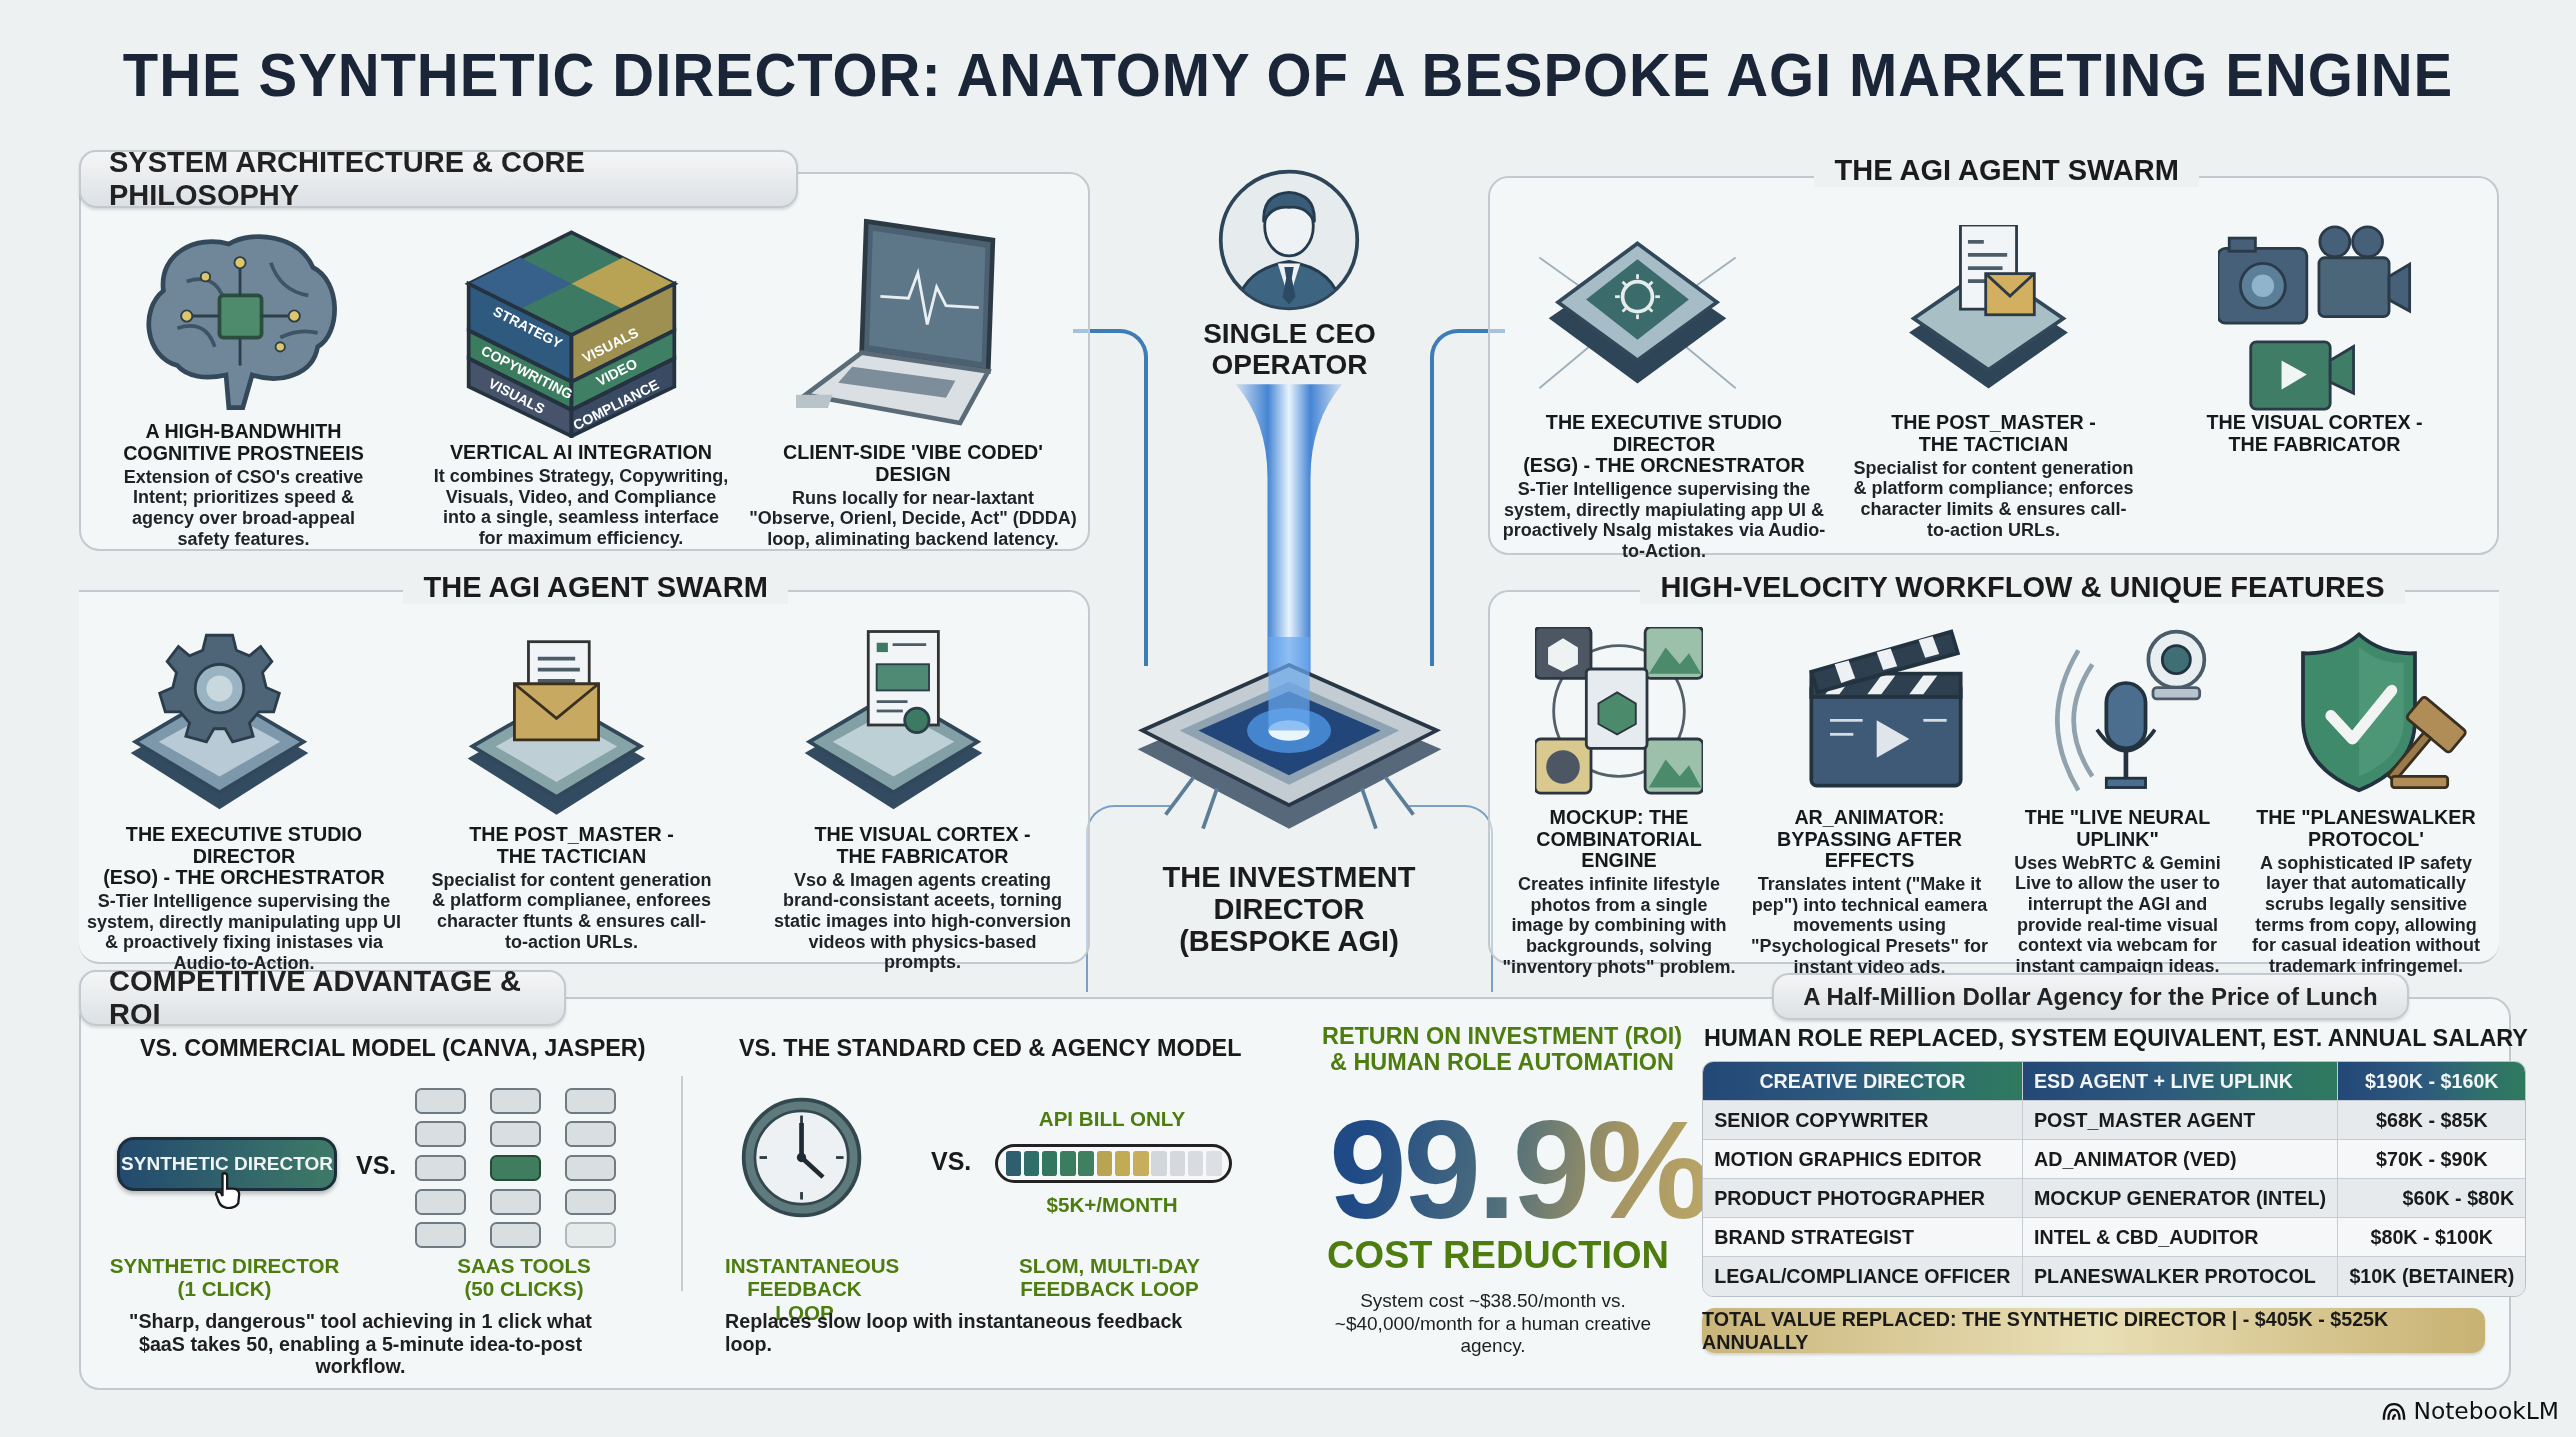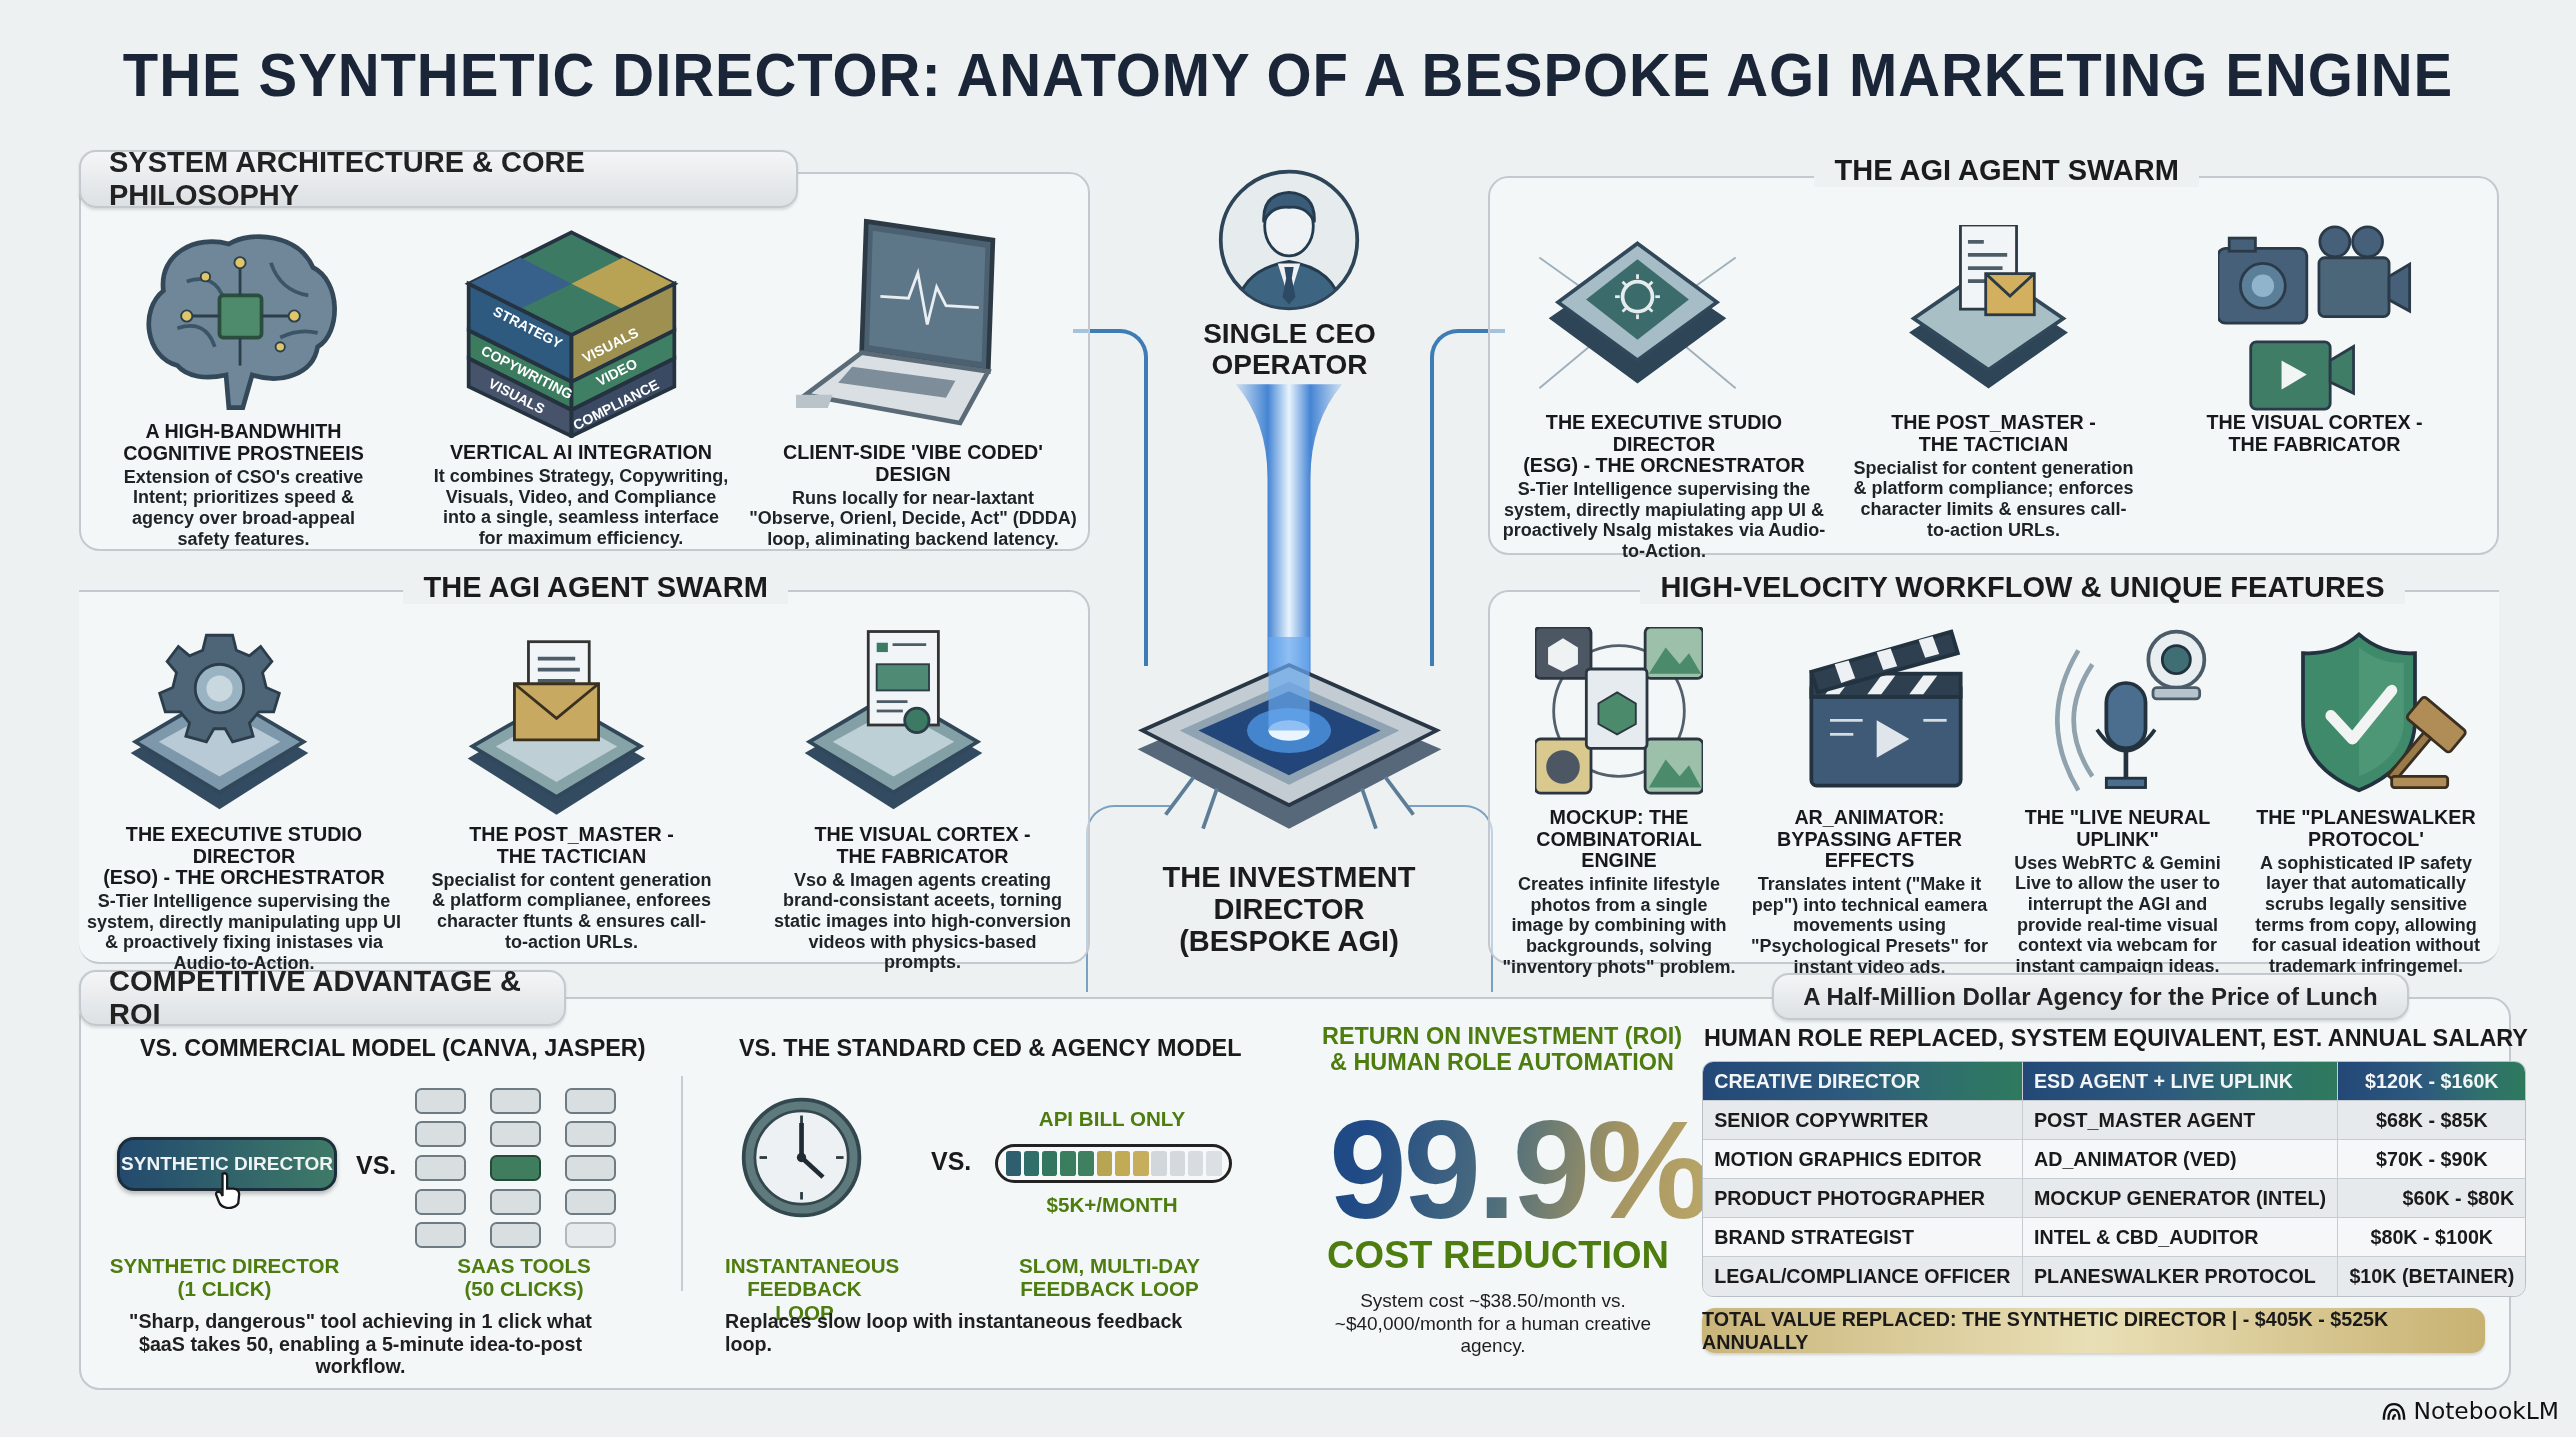"CREATIVE DIRECTOR" td { text-align: none -> center }
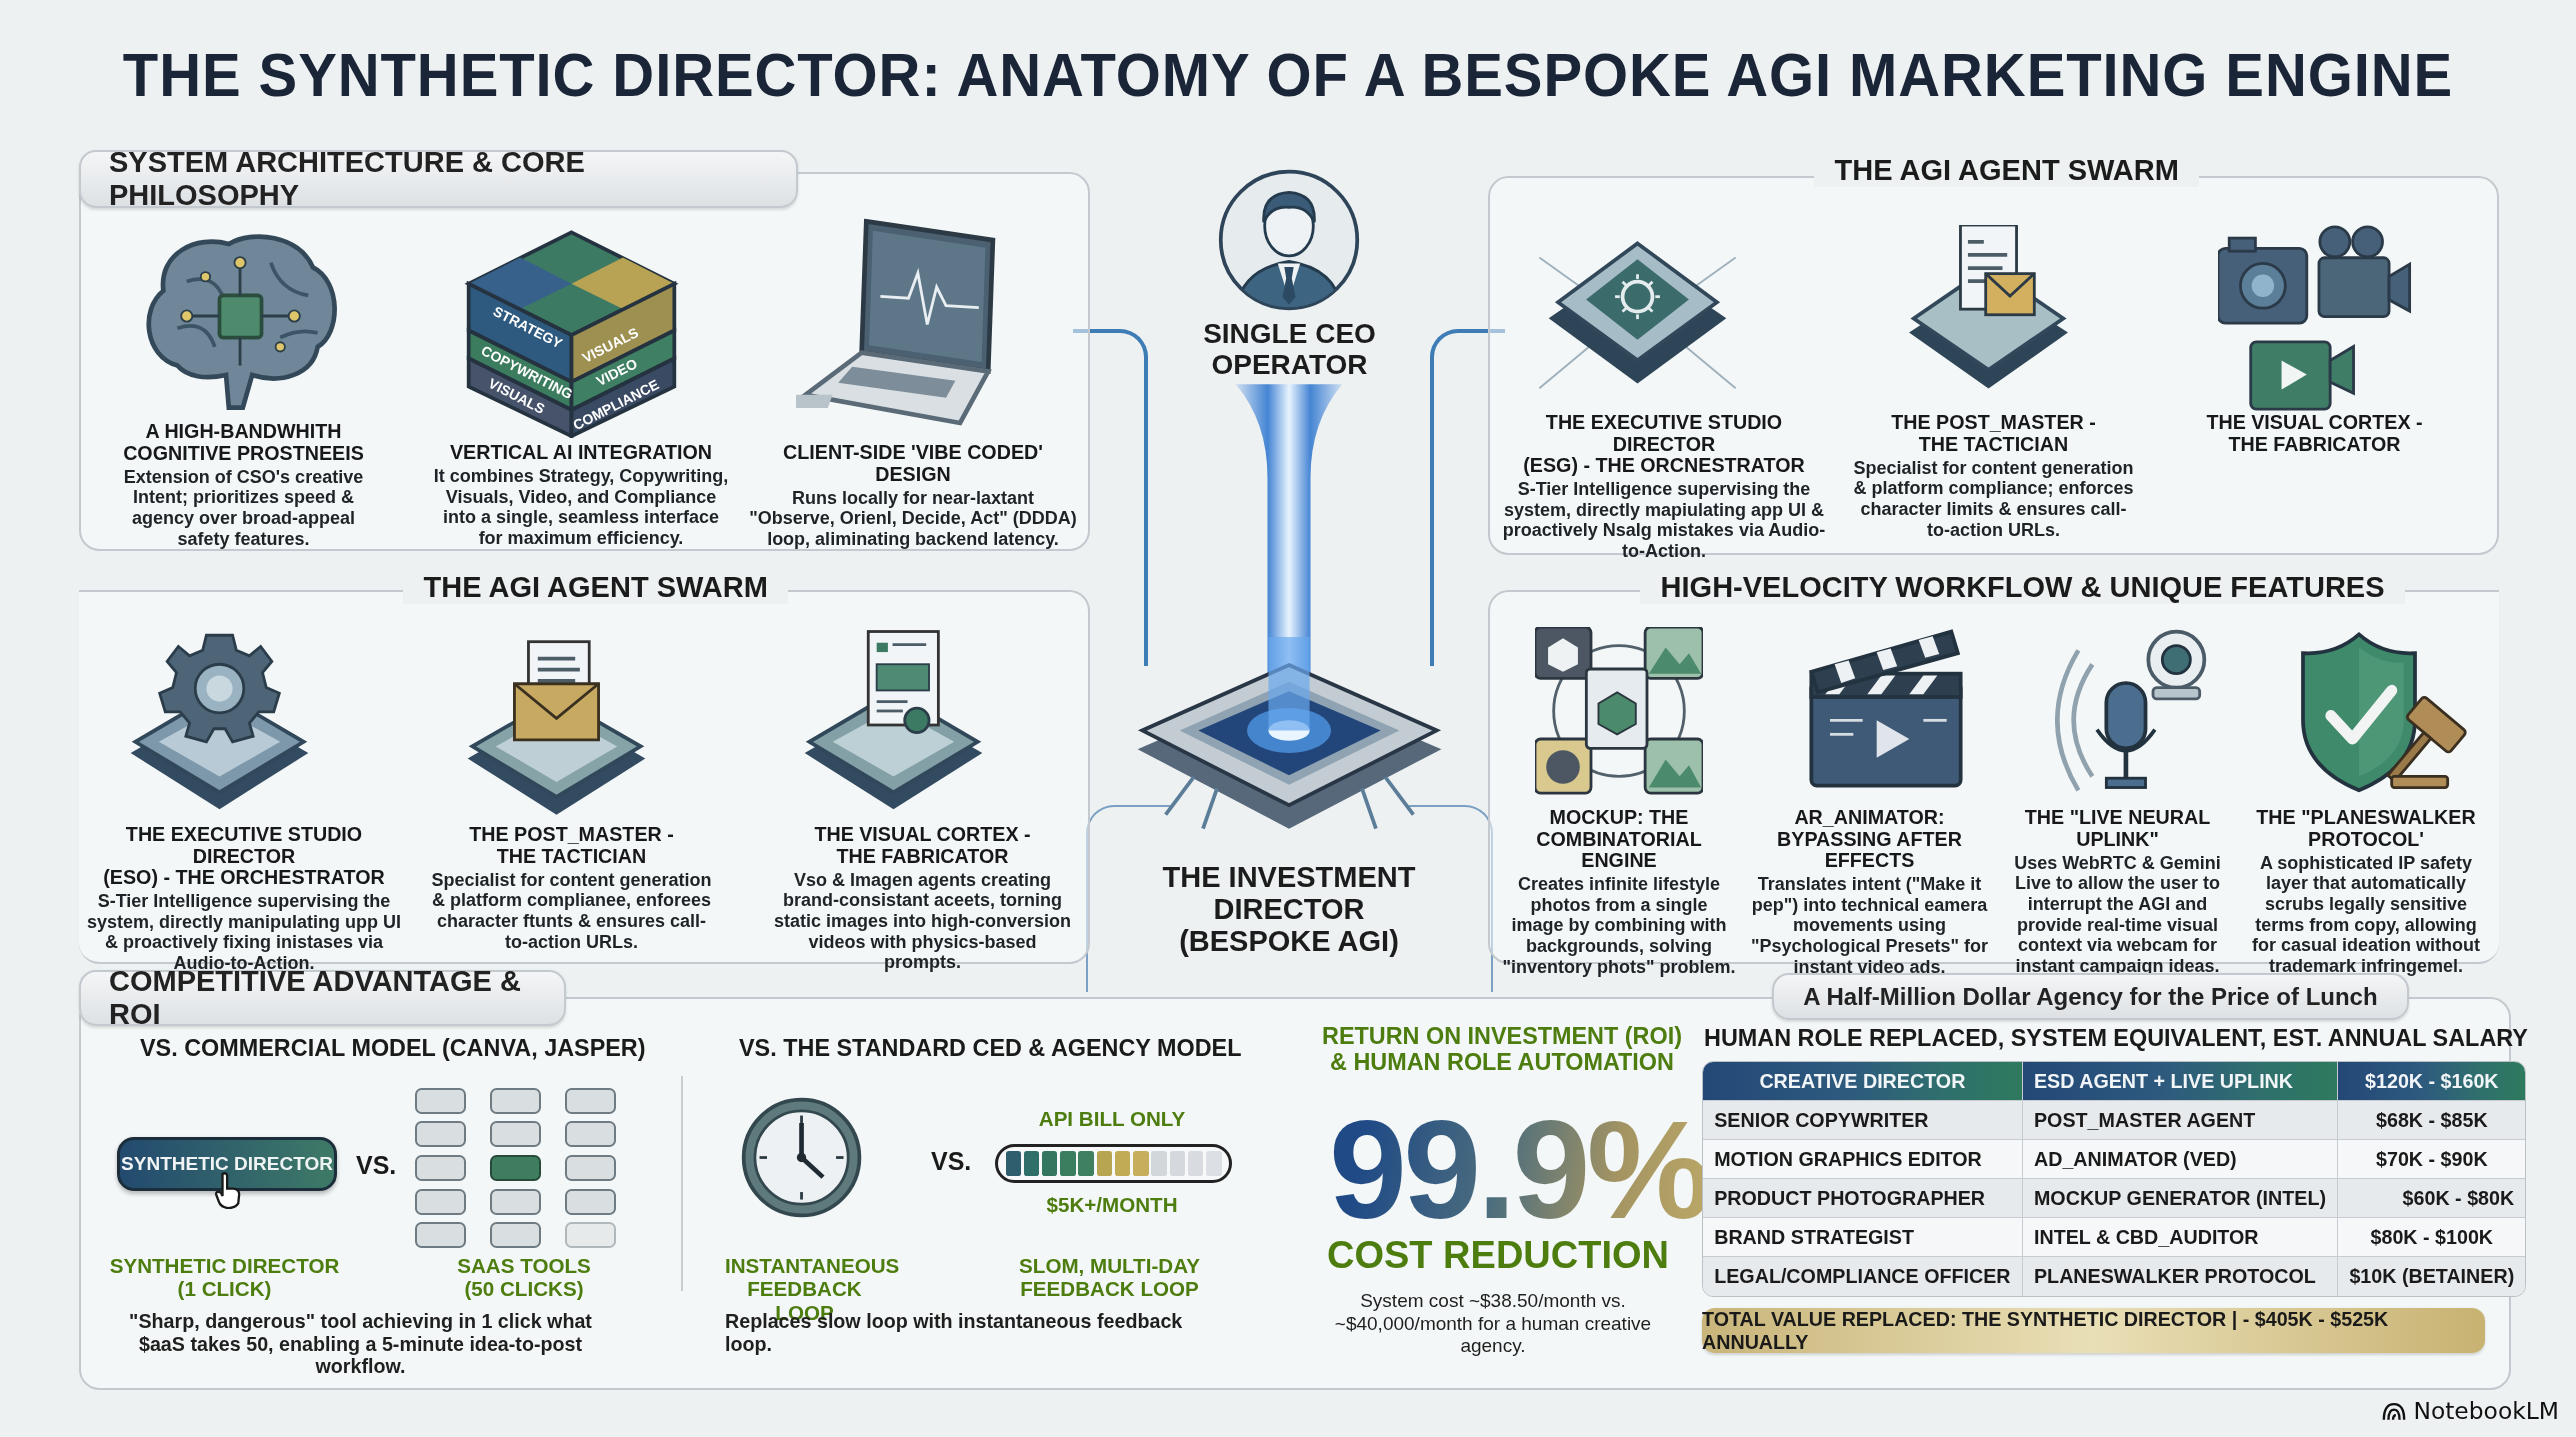"$120K - $160K" td.sal { text: $120K -> $190K }
